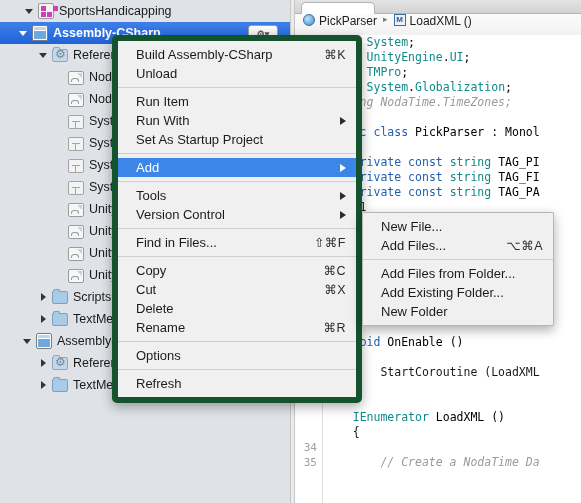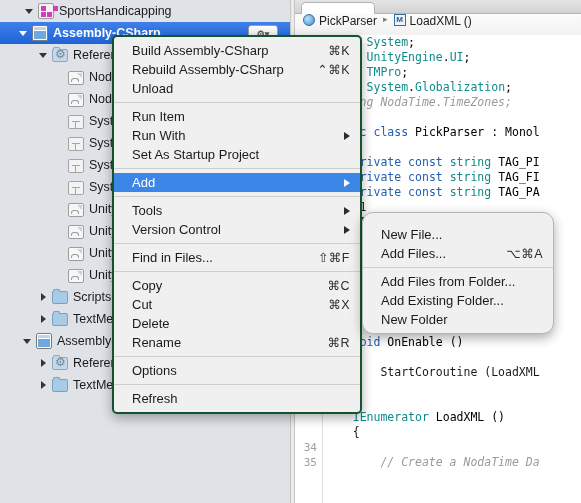"Build Assembly-CSharp" #context-menu { border: 2px solid #14532d -> 6px solid #14532d }
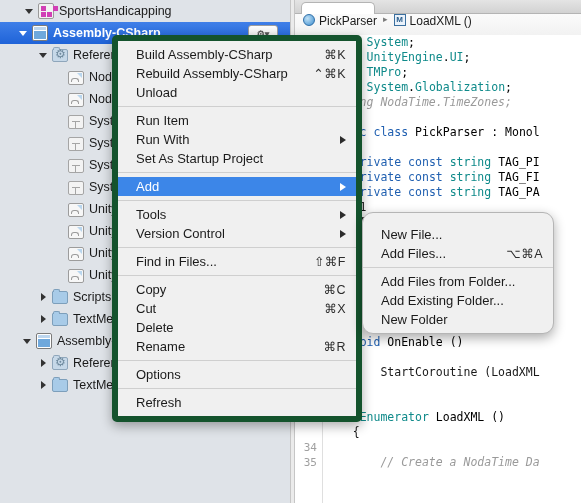"Rebuild Assembly-CSharp" div.mi { html: <div> <span>Rebuild Assembly-CSharp</span> <span>⌃⌘K</span> </div> -> none }
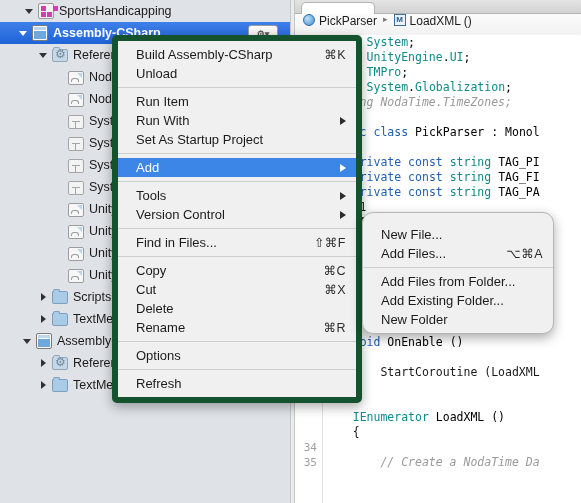"New File..." #add-submenu { border-radius: 11px -> 1px; padding: 12px 0 4px 0 -> 4px 0 4px 0 }
